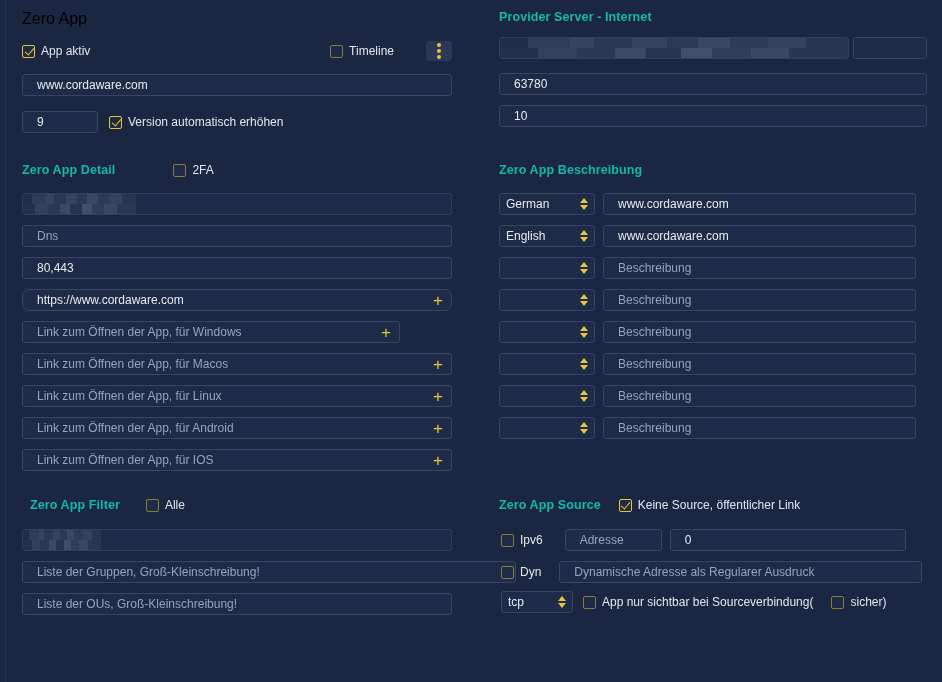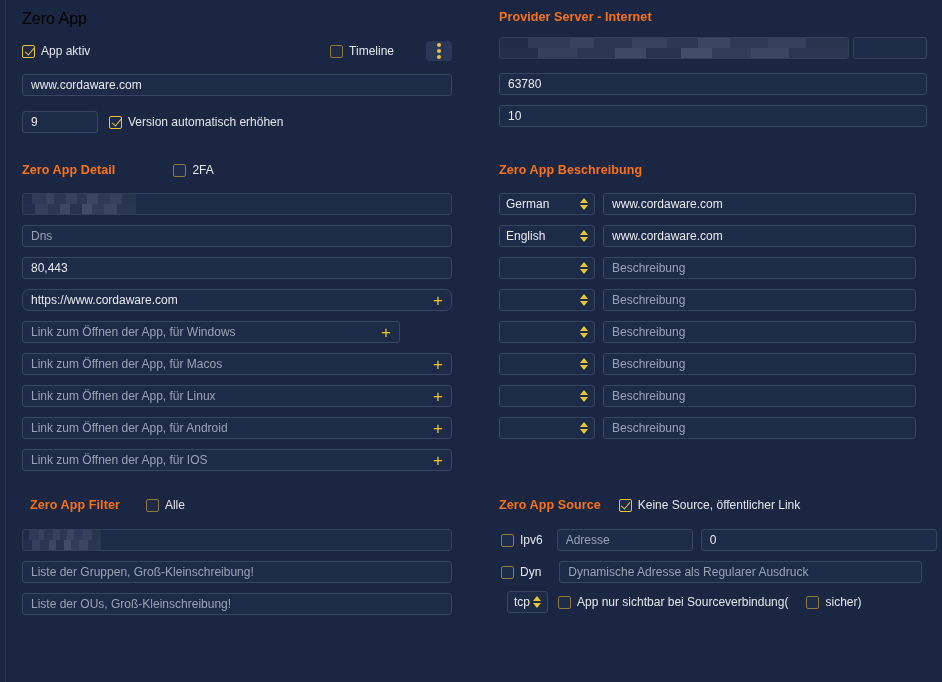"Provider Server - Internet" .sec-title { color: #f97316 -> #14b8a6 }
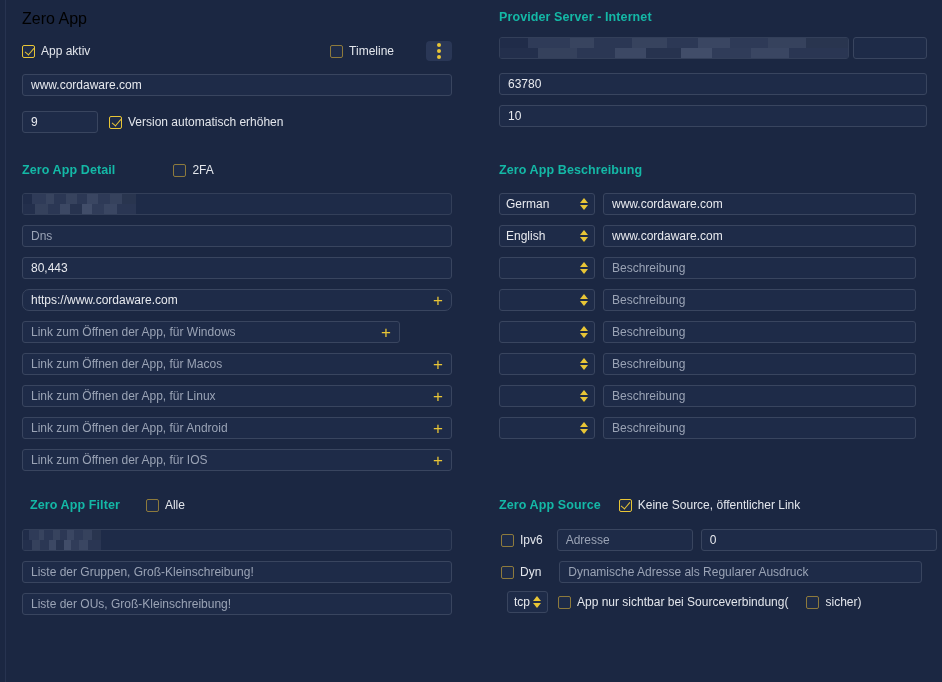"www.cordaware.com" .field { padding: 0 8px -> 0 14px }
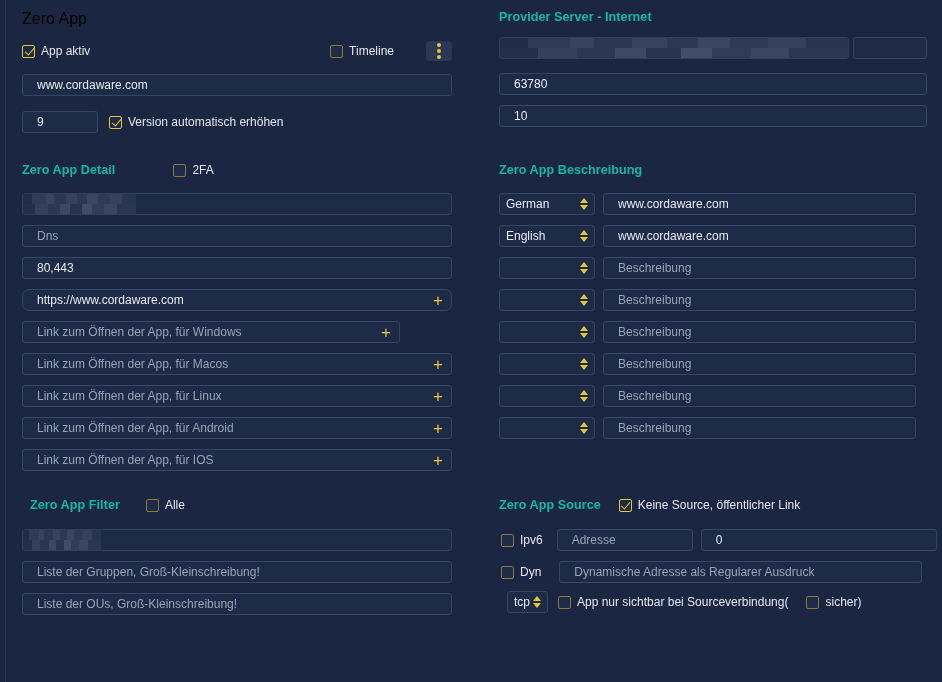"Adresse" div.field { margin-left: 6px -> 14px; width: 136px -> 97px }
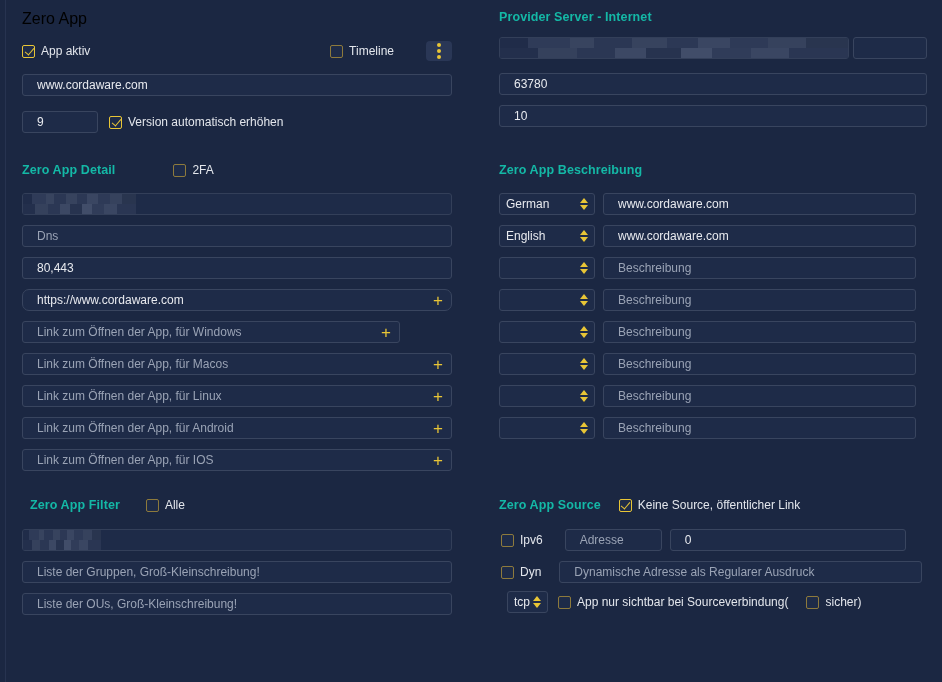"Liste der Gruppen, Groß-Kleinschreibung!" div.field { width: 430px -> 494px }
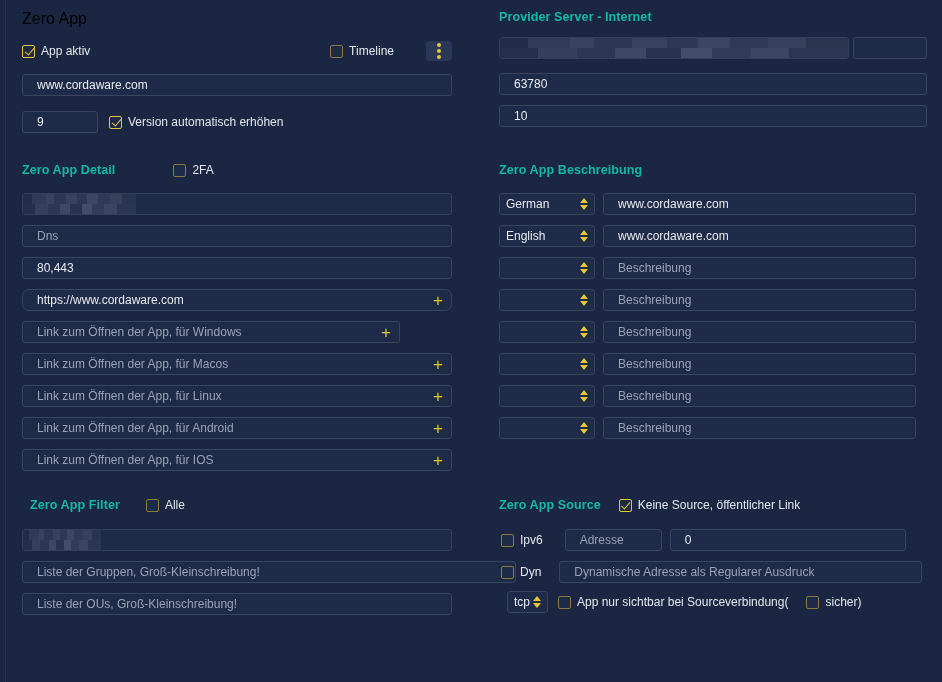"tcp" div.sel { margin-left: 6px -> none; width: 41px -> 72px }
